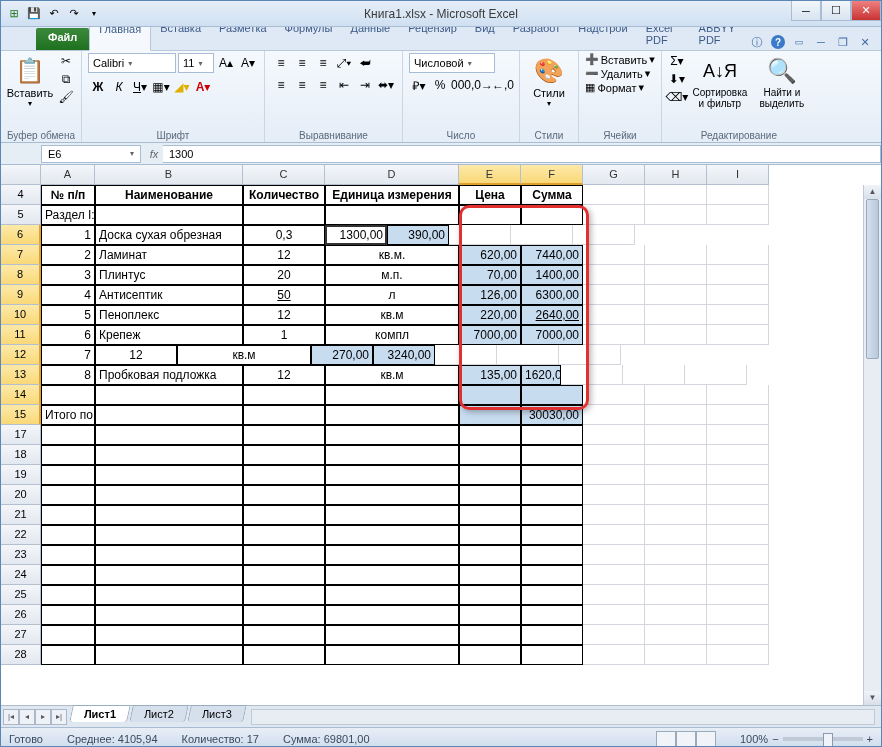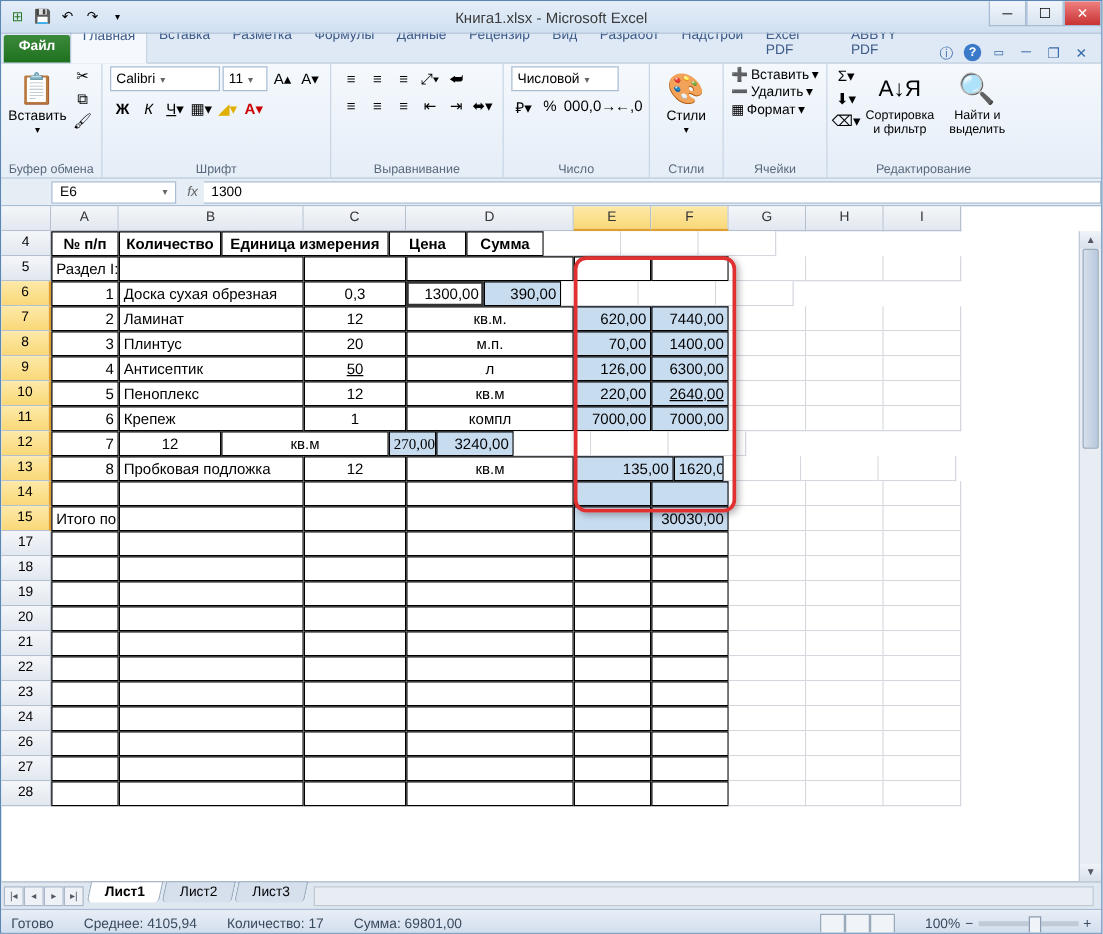"Файл" .file-tab { margin-left: none -> 33px }
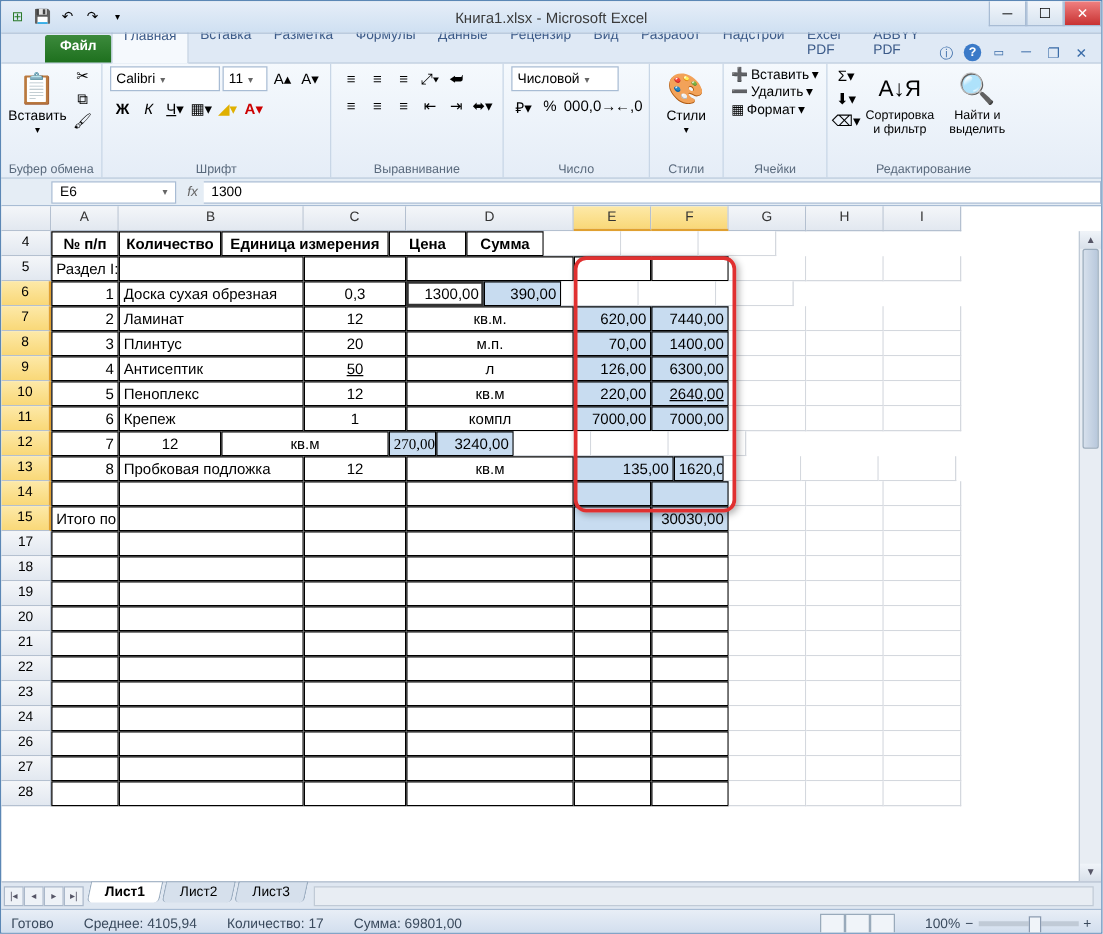"Наименование" div.cell { html: none -> <div>Наименование</div> }
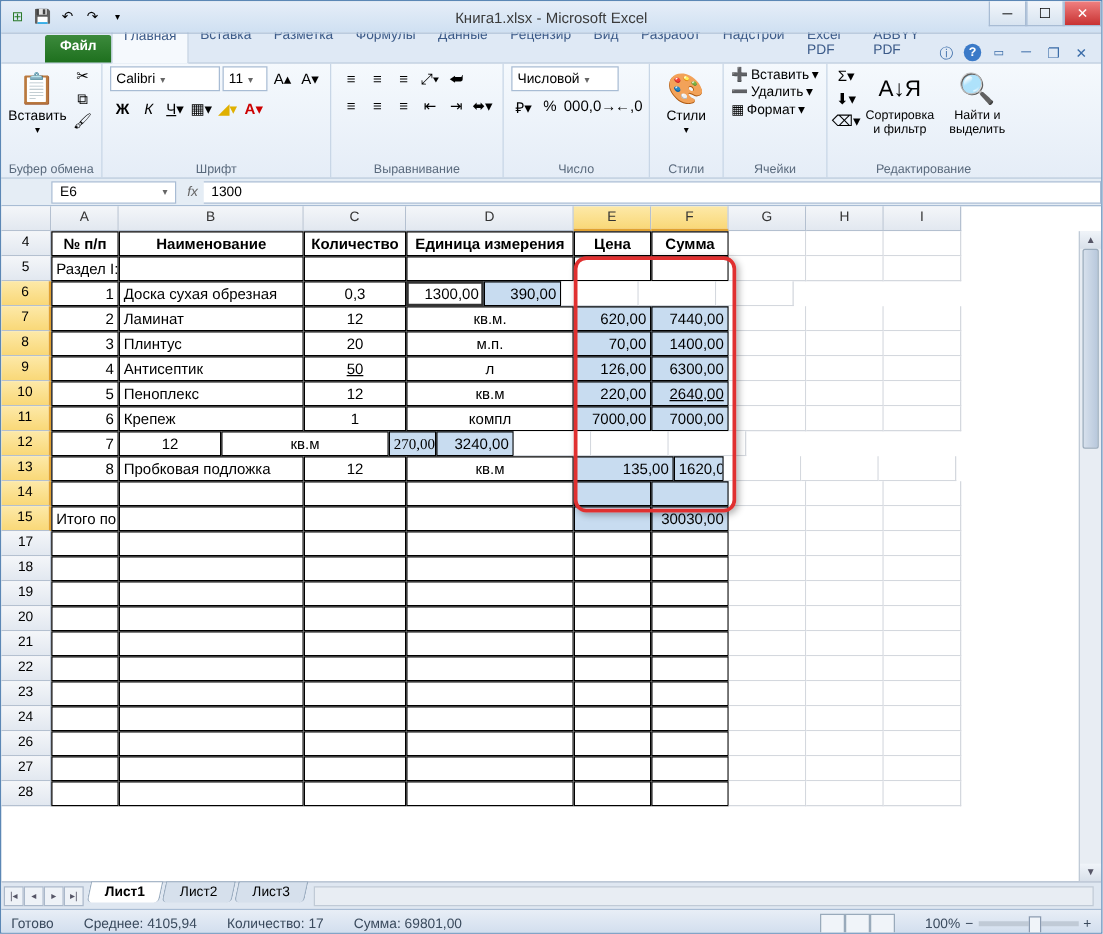"270,00" div.cell { font-family: Liberation Serif, serif -> none; width: 38px -> 62px }
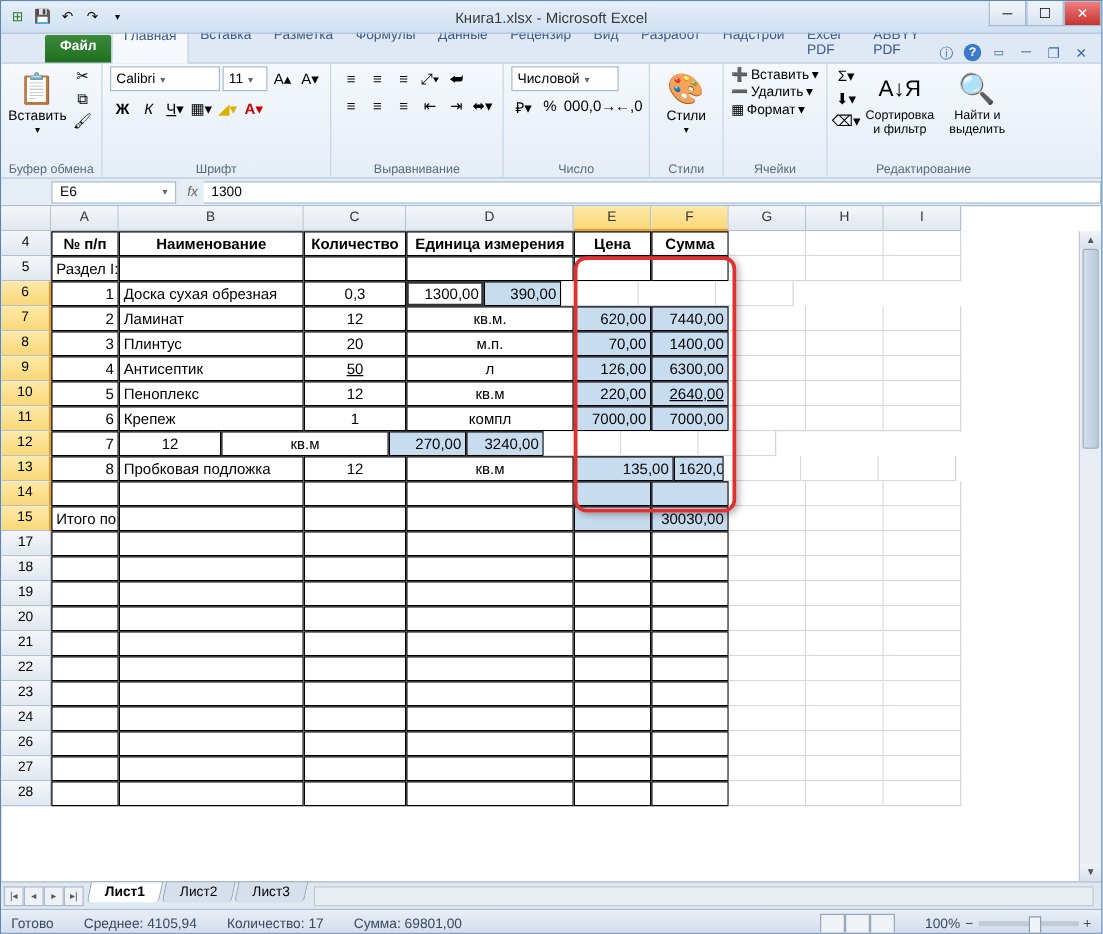"135,00" div.cell { width: 80px -> 62px }
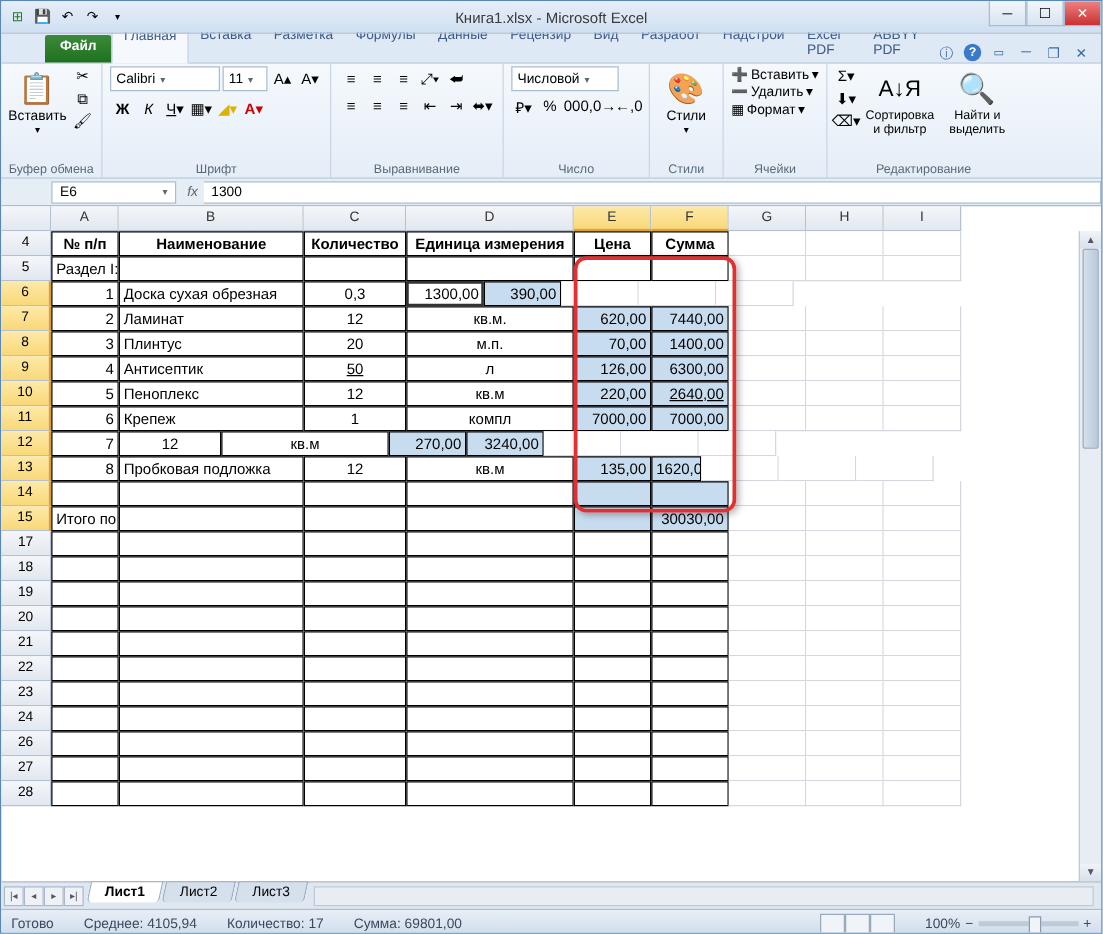"25" div.gridrow { html: none -> <div> <div>25</div> <div></div> <div></div> <div></div> <div></div> <div></div> <div></div> <div></div> <div></div> <div></div> </div> }
